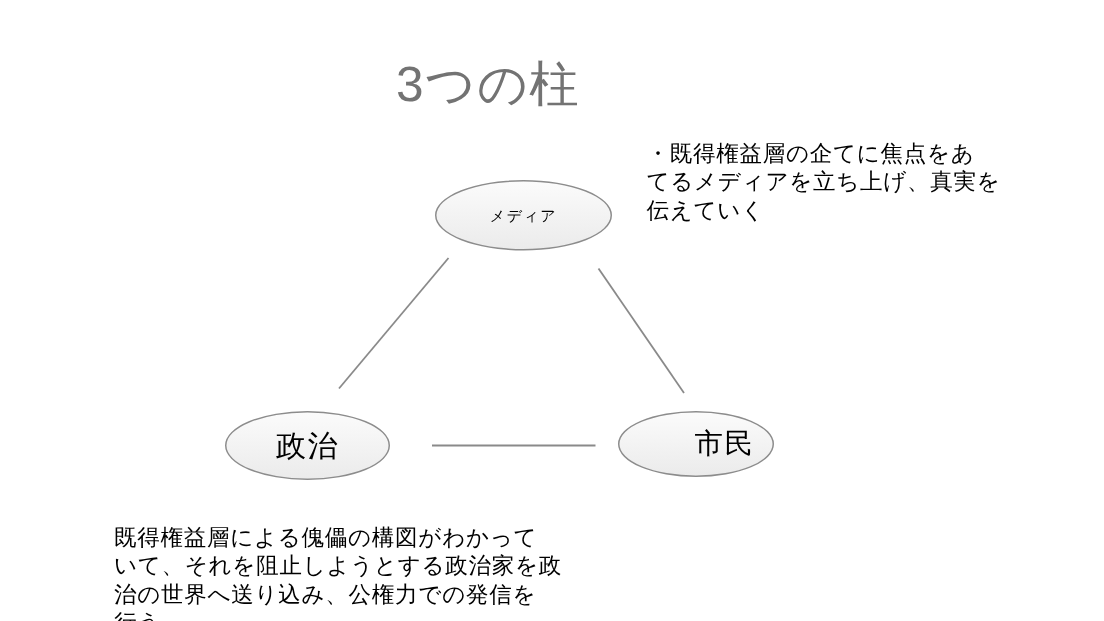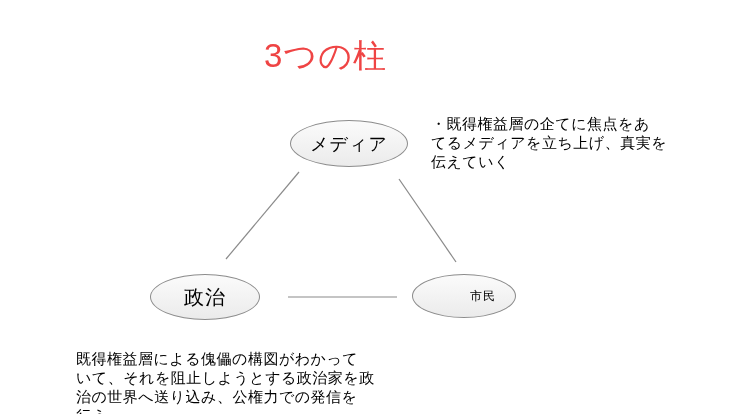"3つの柱" .slide-title { color: #ef4444 -> #737373 }
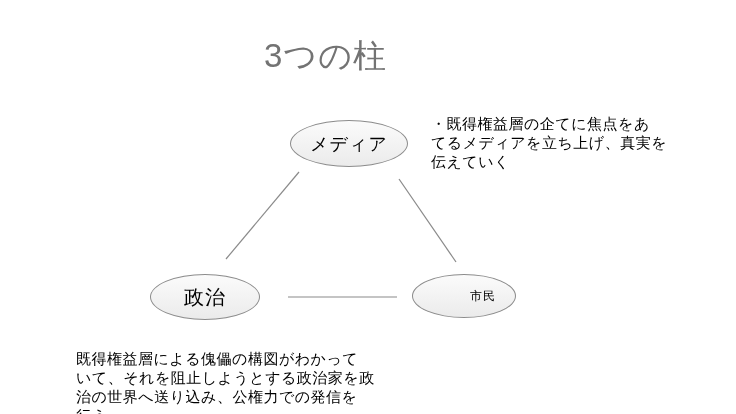"・既得権益層の企てに焦点をあ" .note-media { top: 114px -> 93px }
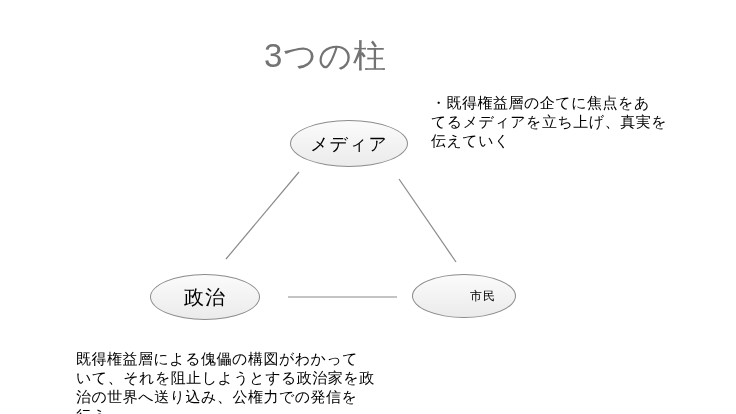"メディア" .node-media span { font-size: 18px -> 10px }
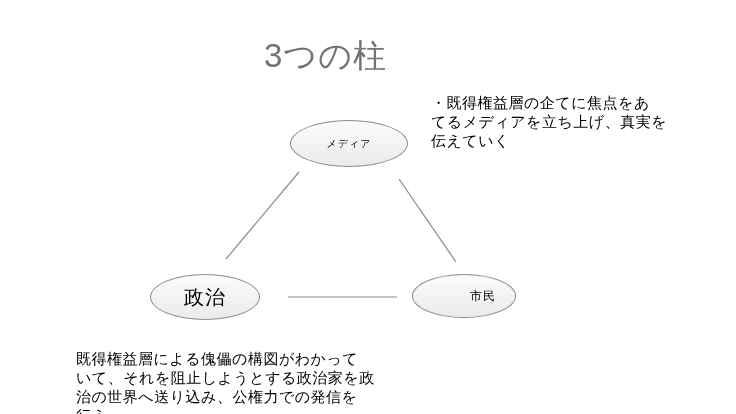"市民" .node-citizens span { font-size: 12px -> 19px }
